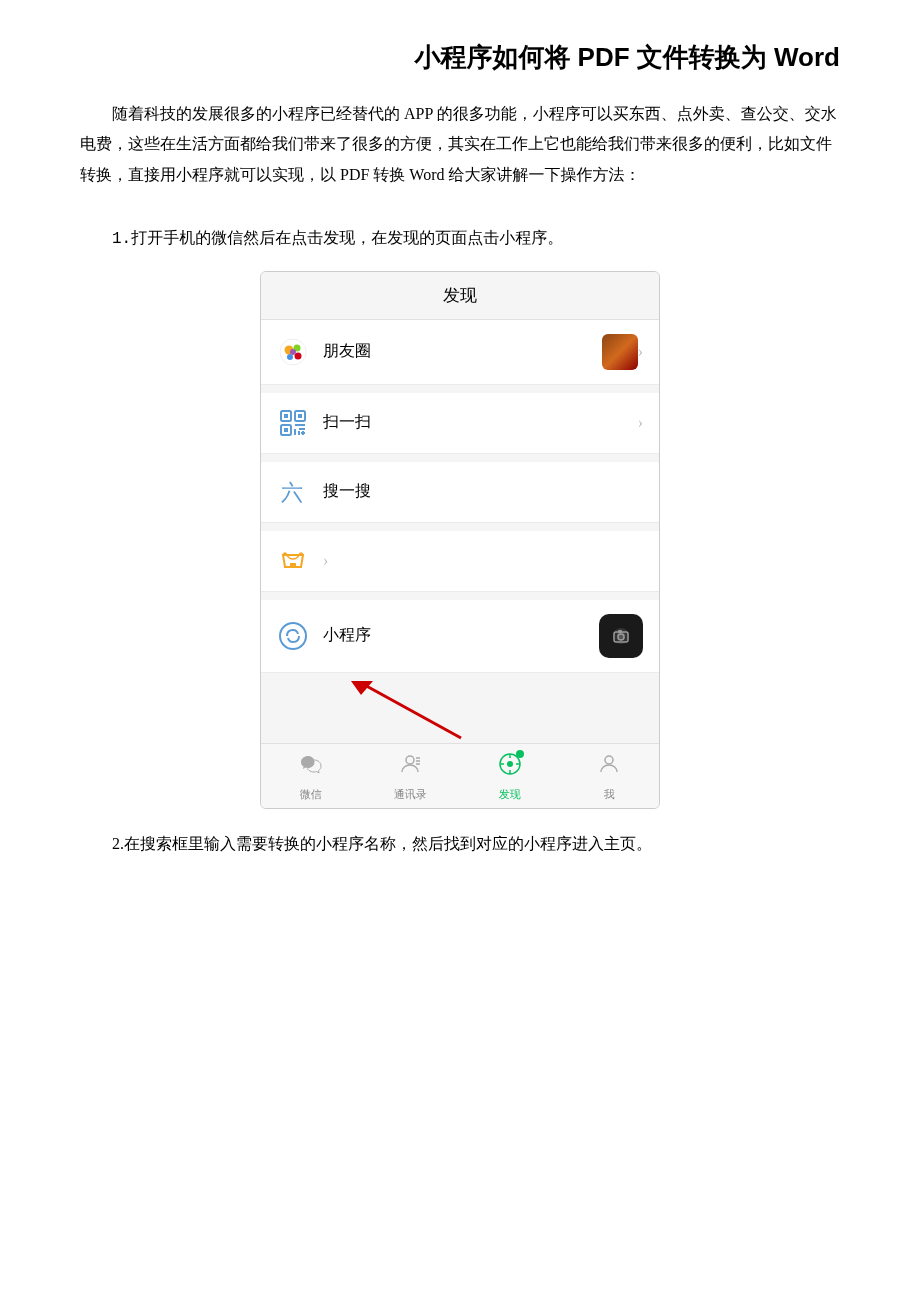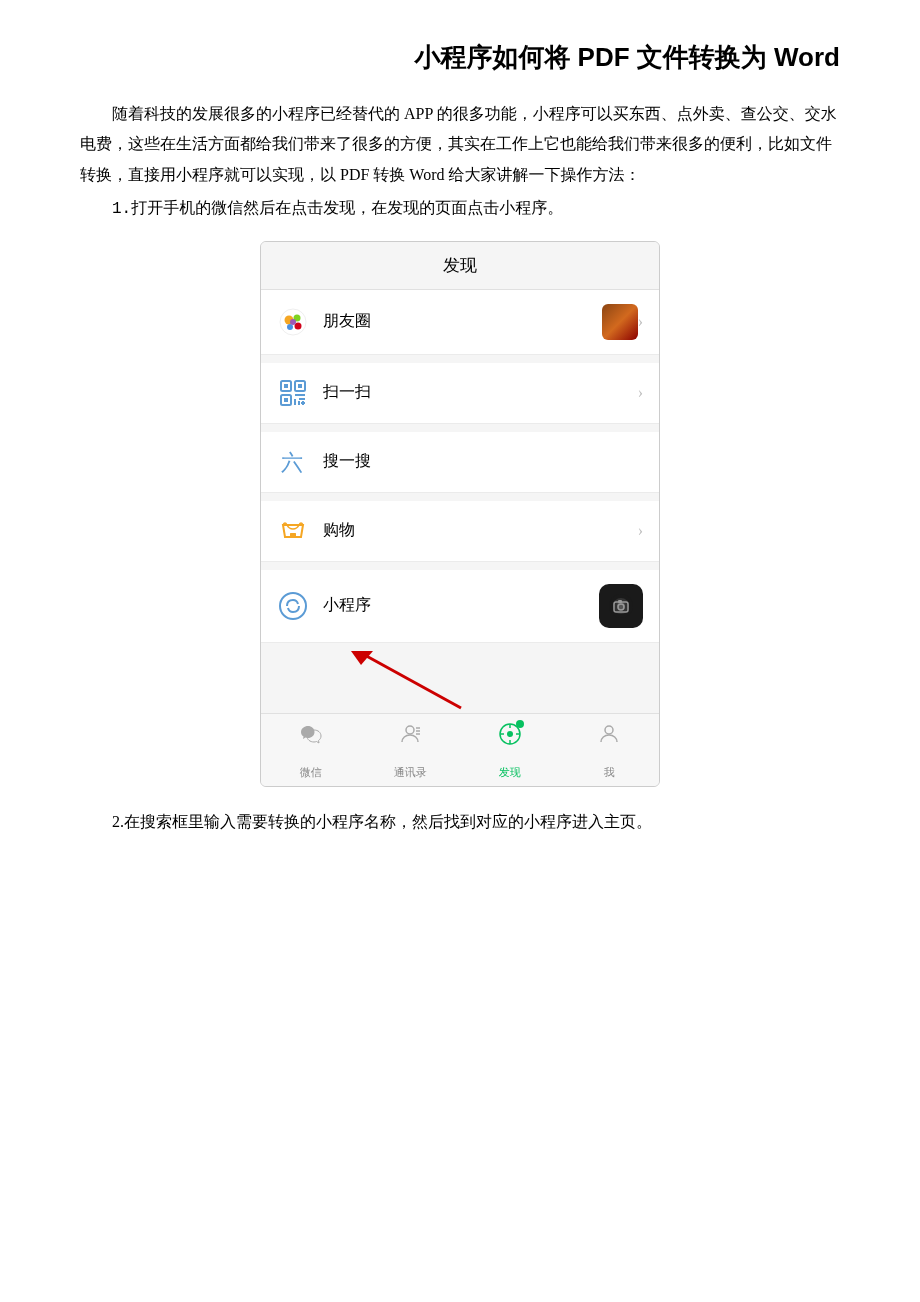"随着科技的发展很多的小程序已经替代的 APP" .intro-text { margin-bottom: 4px -> 34px }
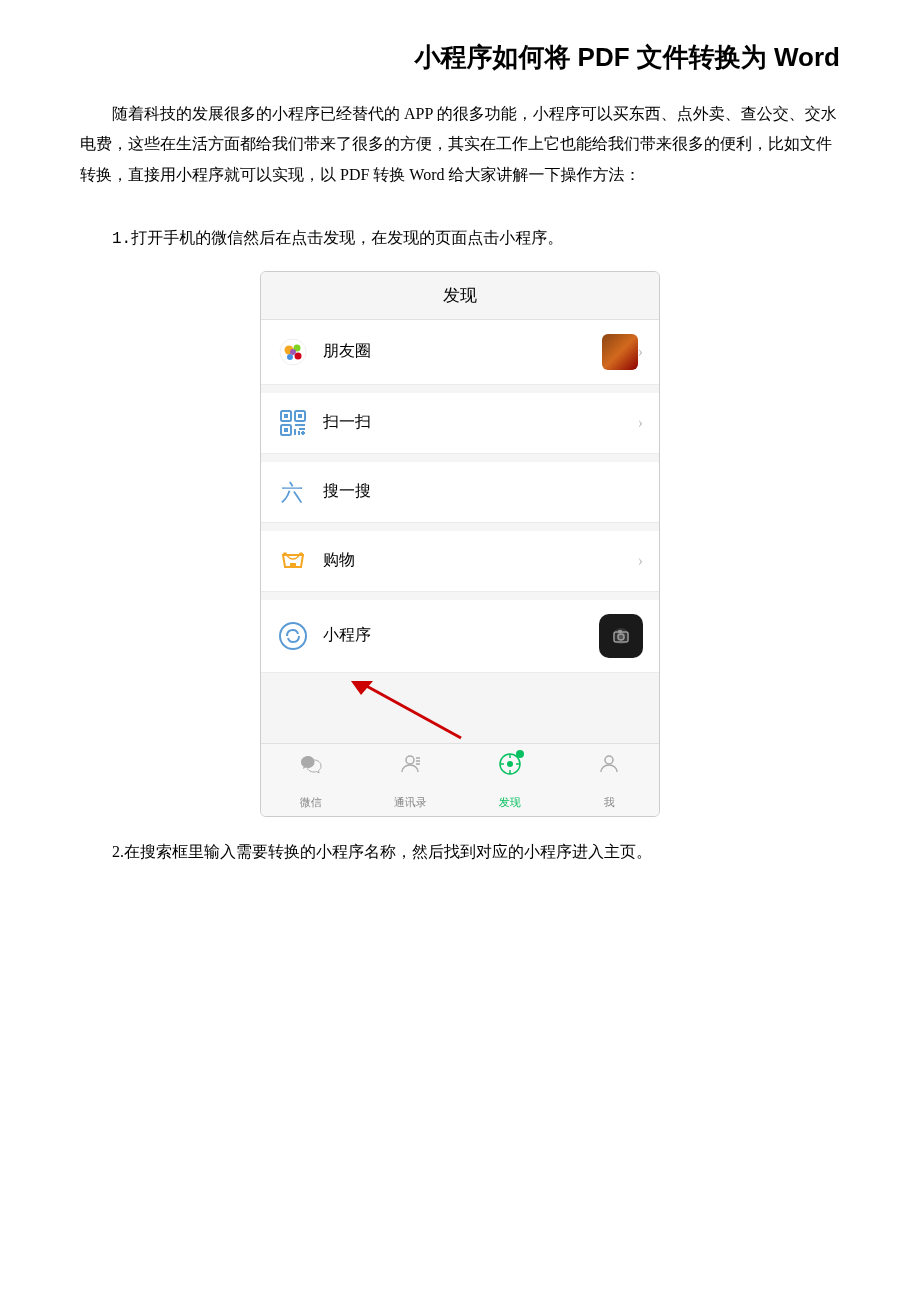"购物" span.menu-label { html: <span>购物</span> -> none }
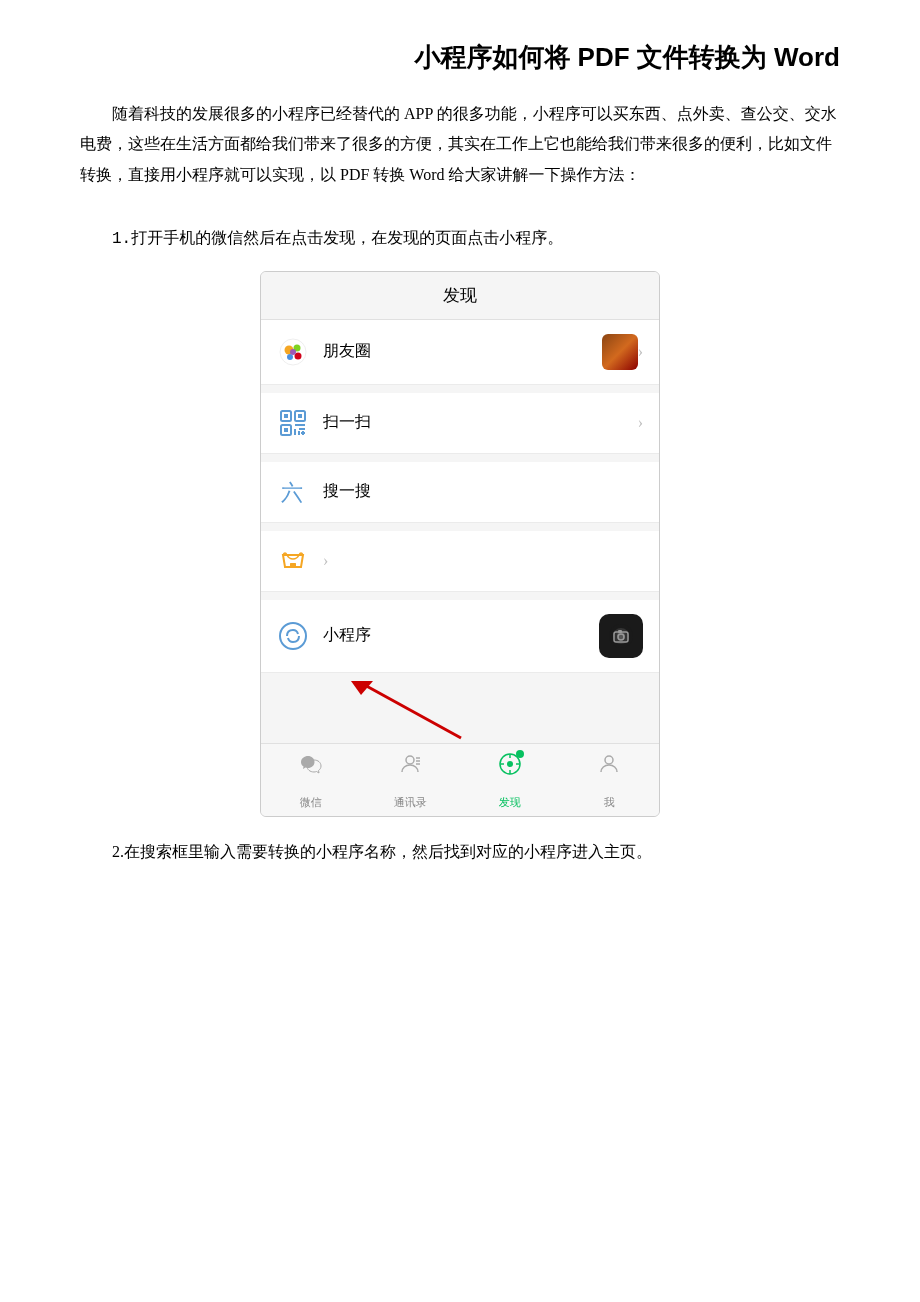"微信" .tab-item { gap: 15px -> 7px }
